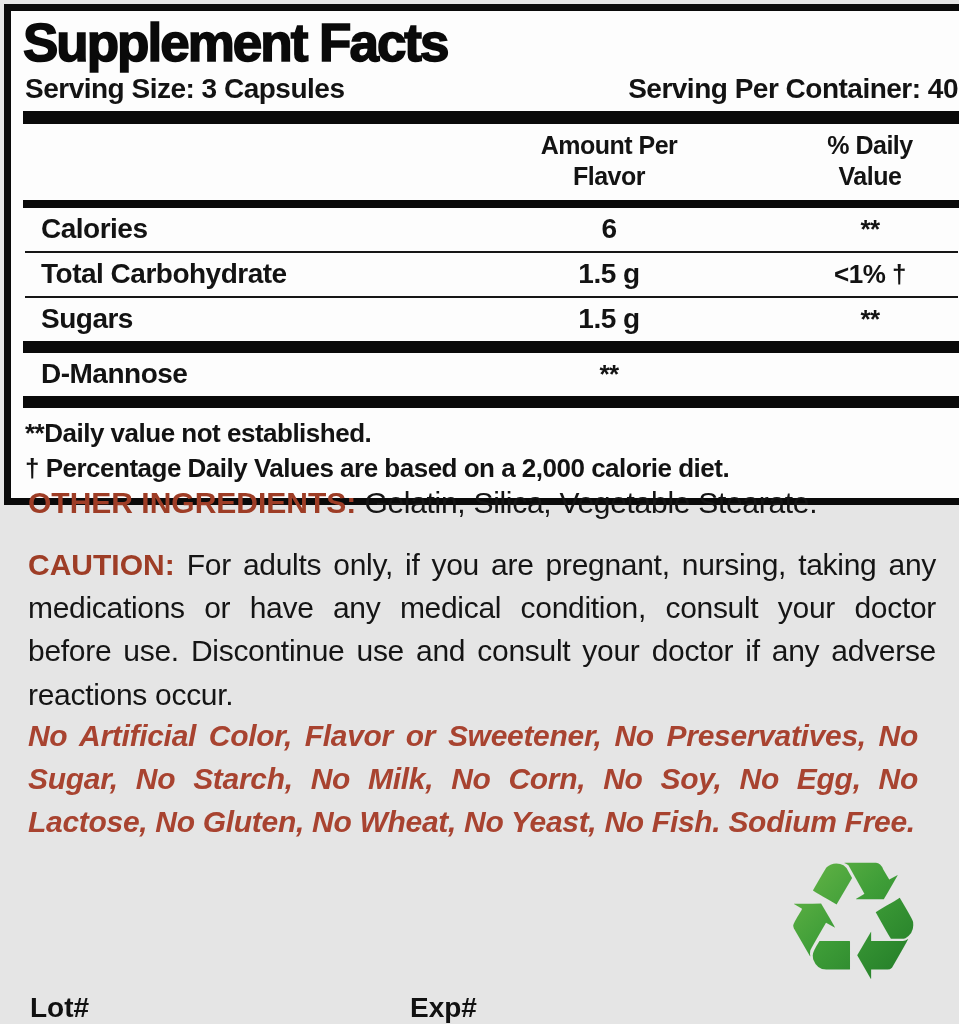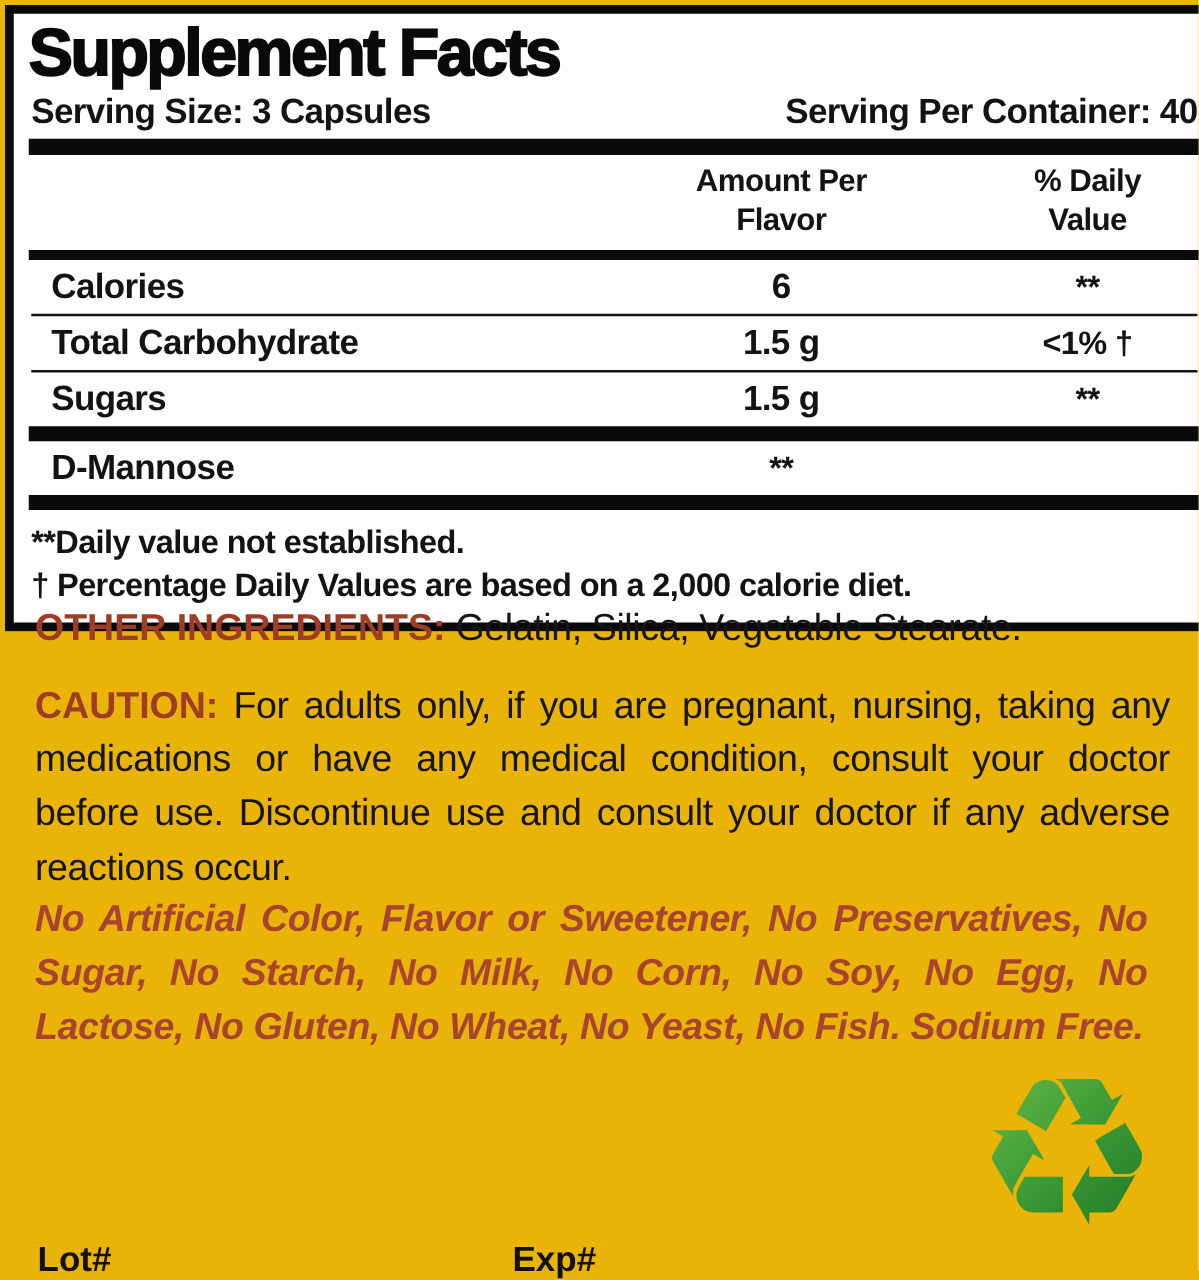"Supplement Facts" .label-root { background: #eab308 -> #e5e5e5 }
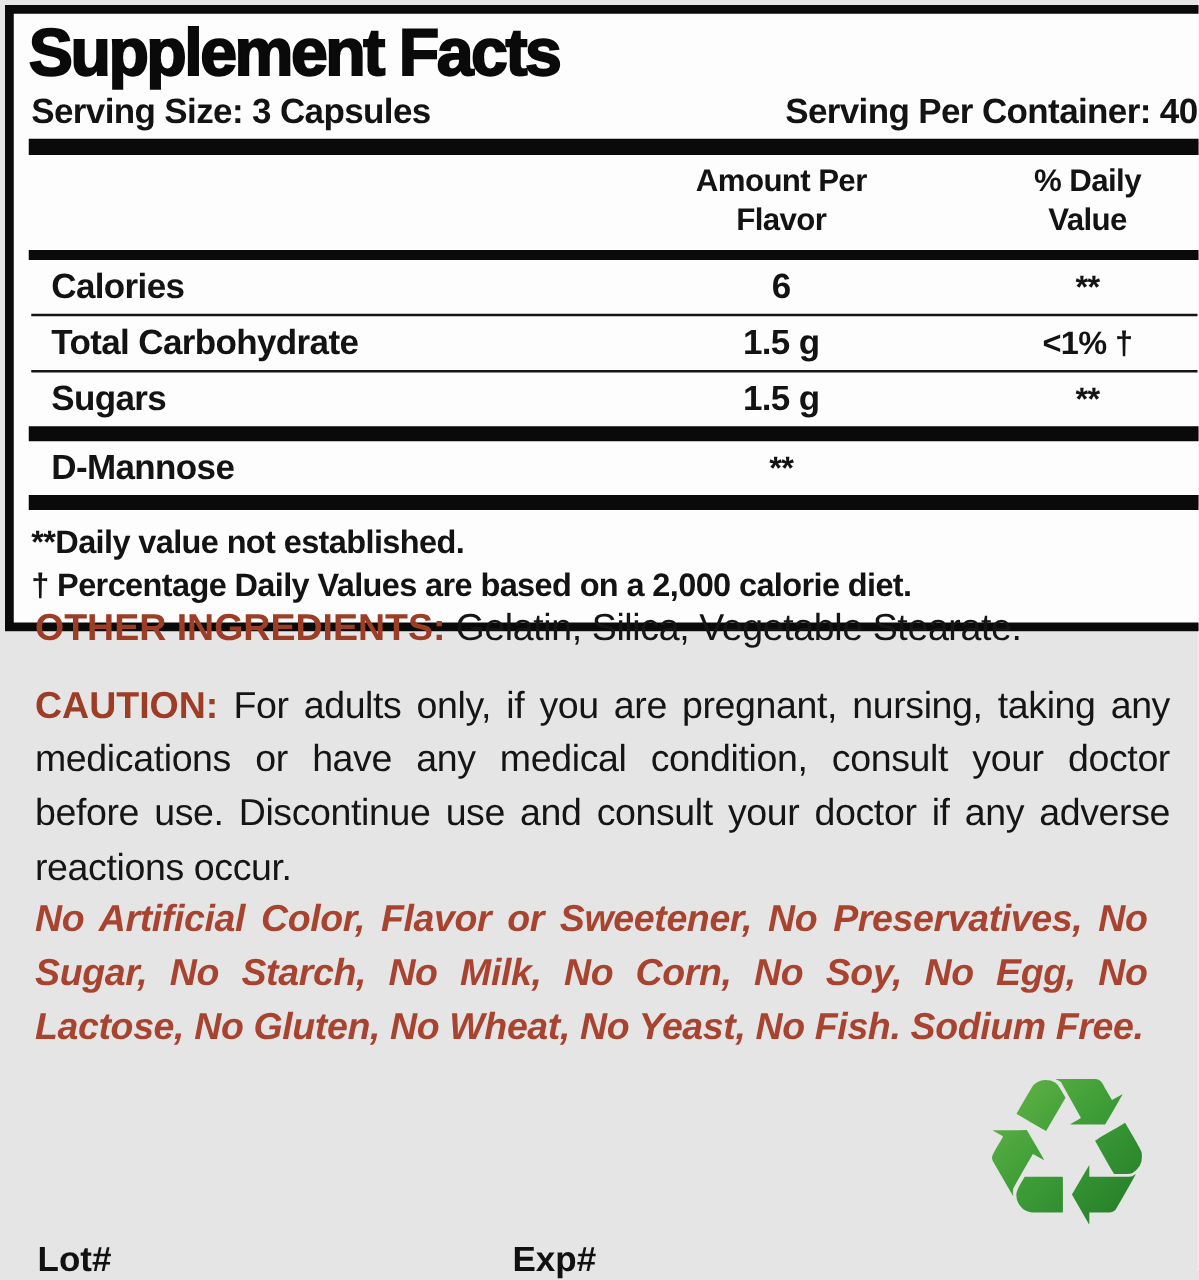"Amount Per" .cols { gap: none -> 16px }
